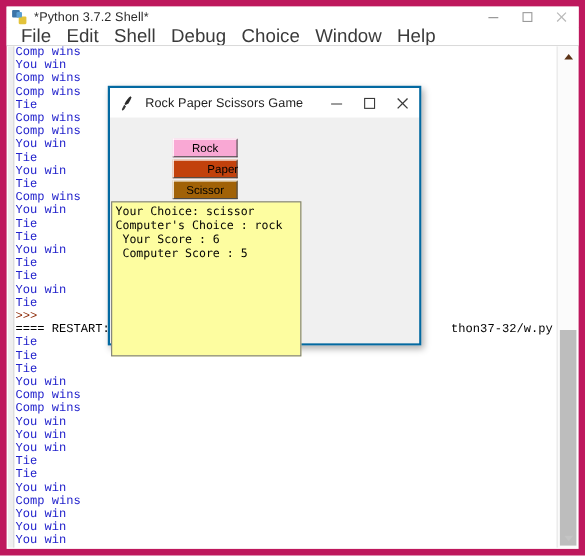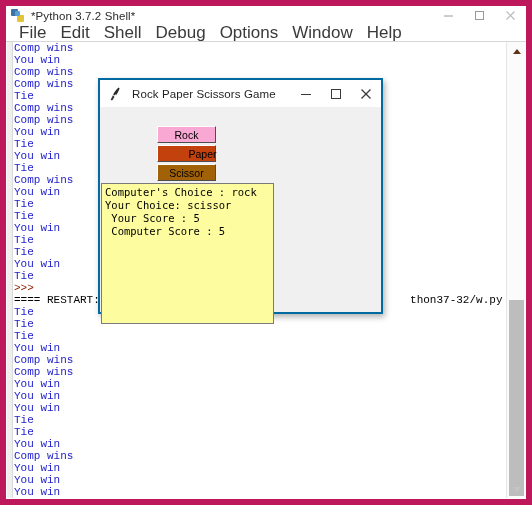"Options" div.menu-item { text: Options -> Choice }
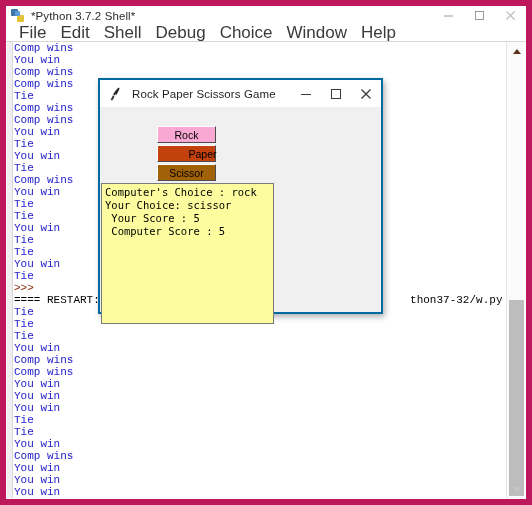"Computer's Choice : rock" div { order: before "Your Choice: scissor" -> after "Your Choice: scissor" }
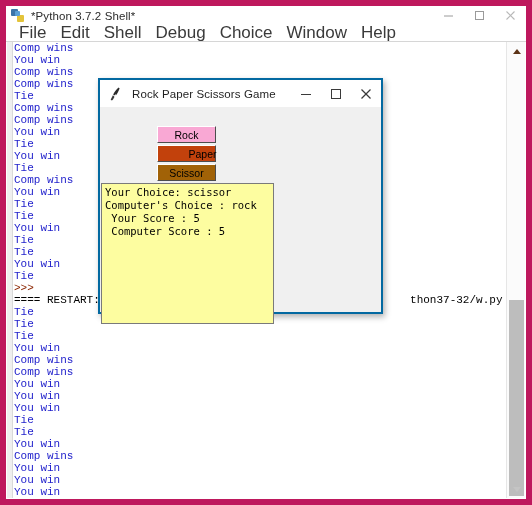"Your Score : 5" div { text: 5 -> 6 }
